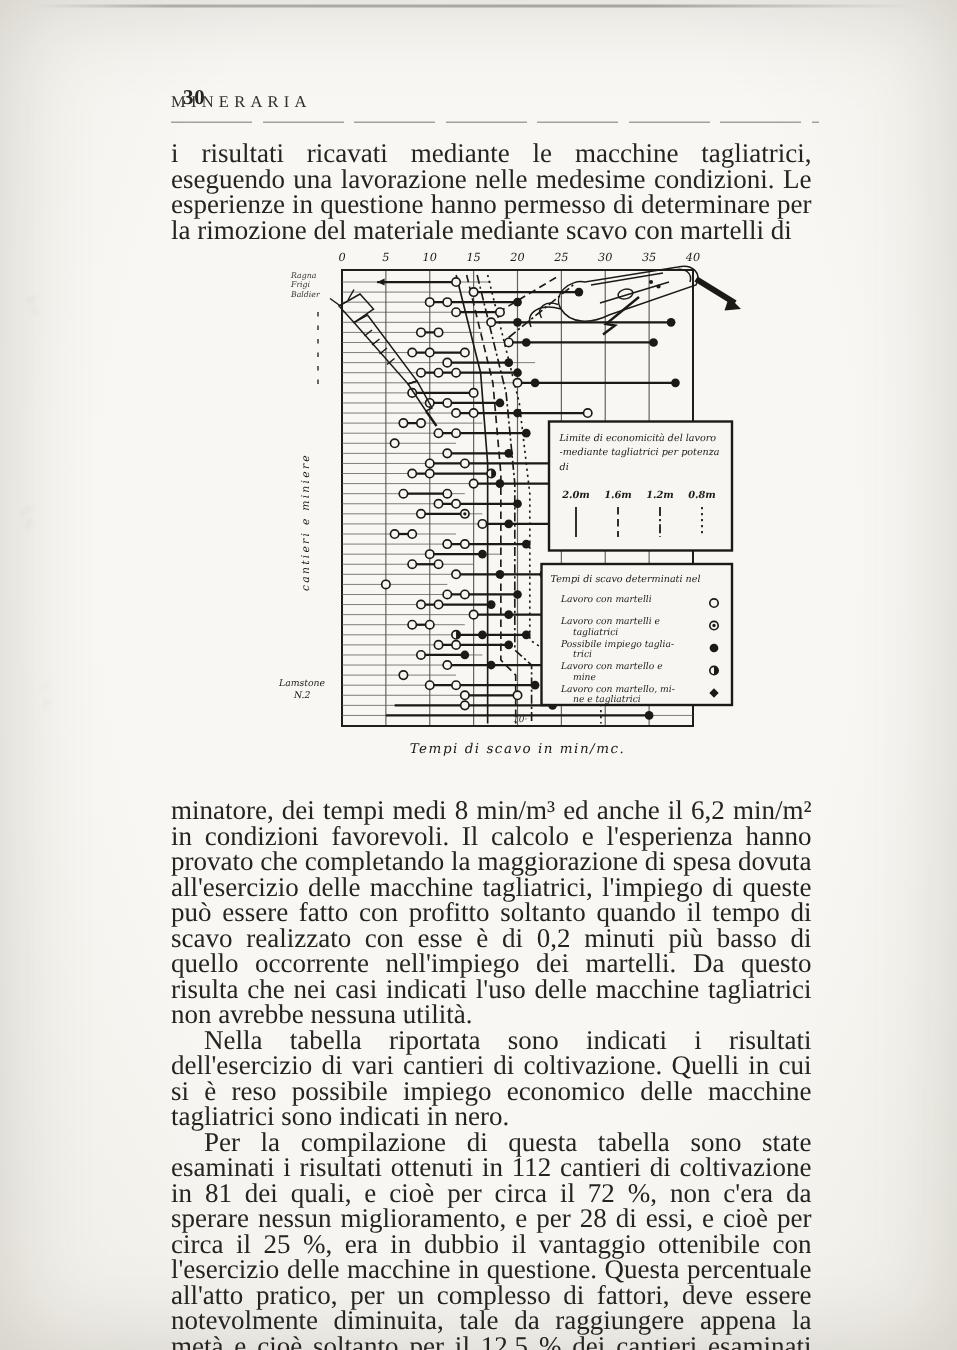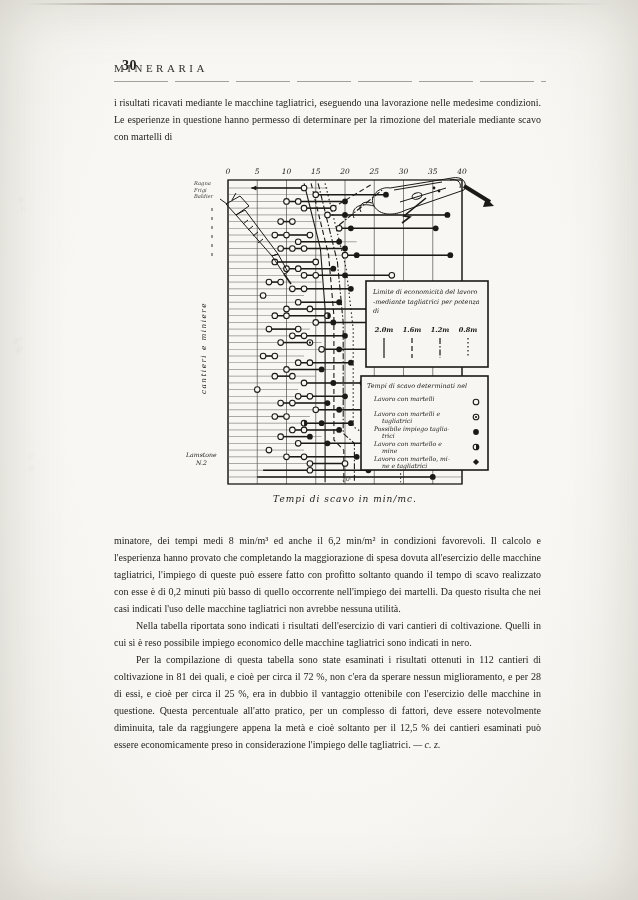"i risultati ricavati mediante le" .col { font-size: 10px -> 18px }
